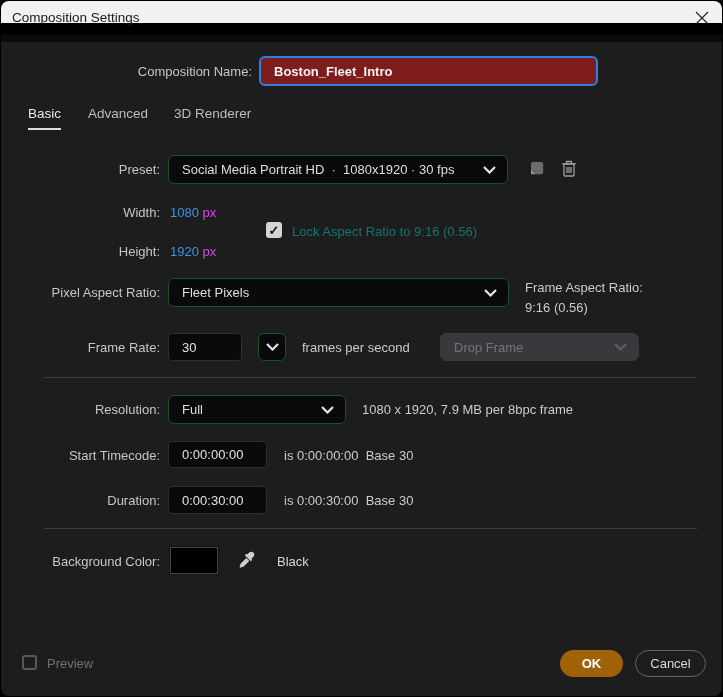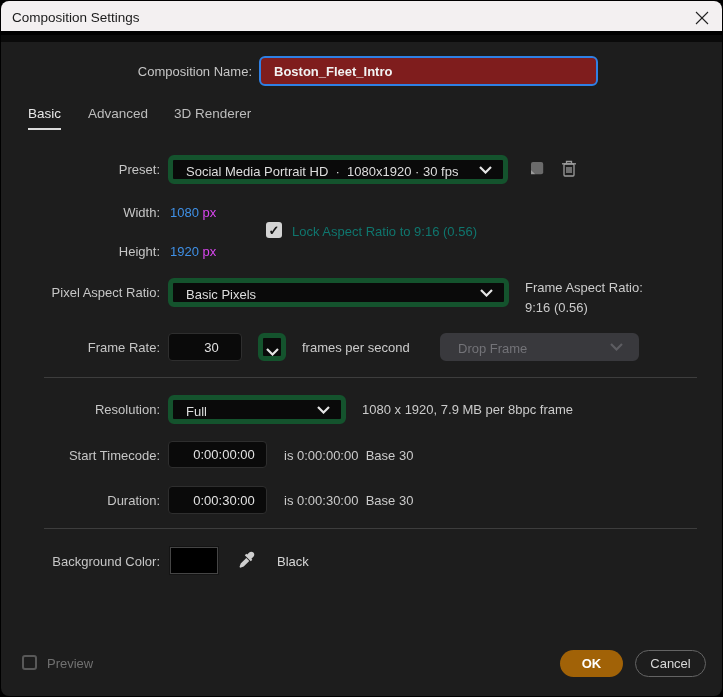"Composition Settings" .titlebar { height: 30px -> 22px }
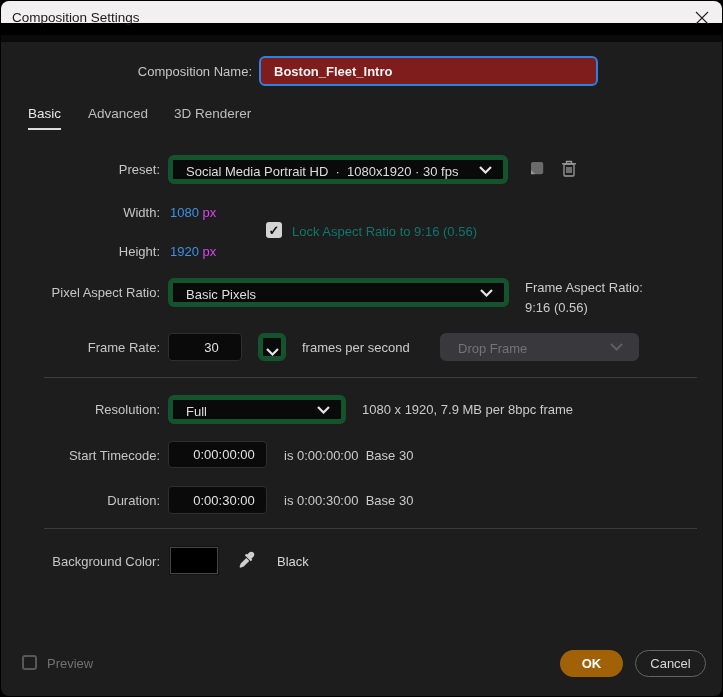"Social Media Portrait HD ·" .dropdown { align-items: flex-end -> center; border: 5px solid #14532d -> 1px solid #14532d }
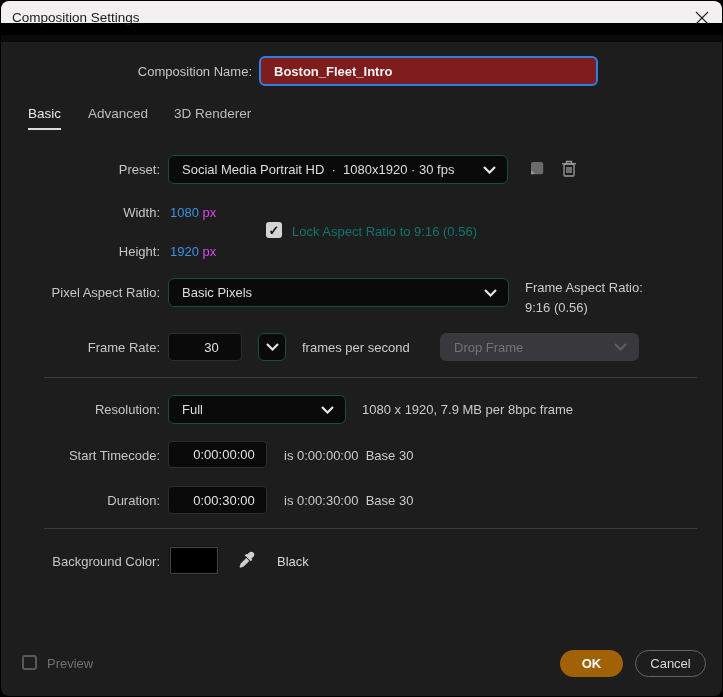"Basic Pixels" span.dd-text { text: Basic -> Fleet }
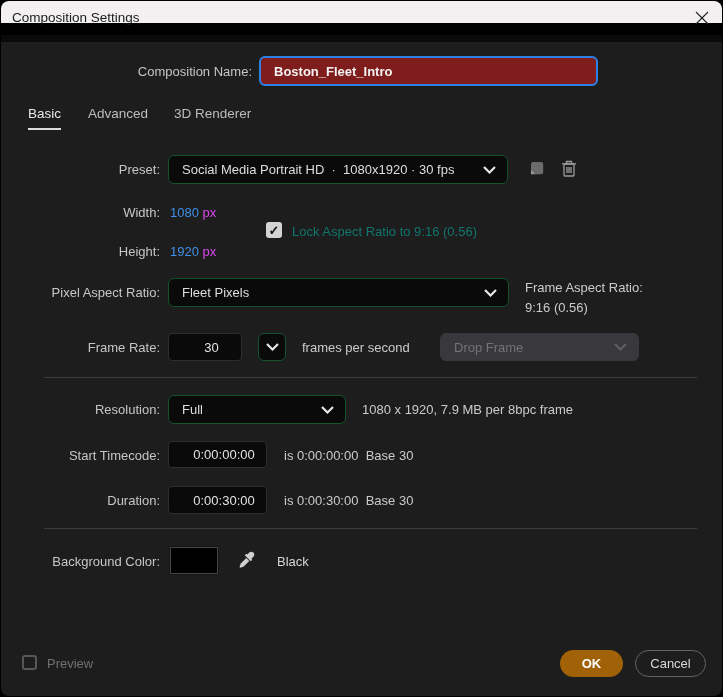"30" .tfield { text-align: center -> none }
